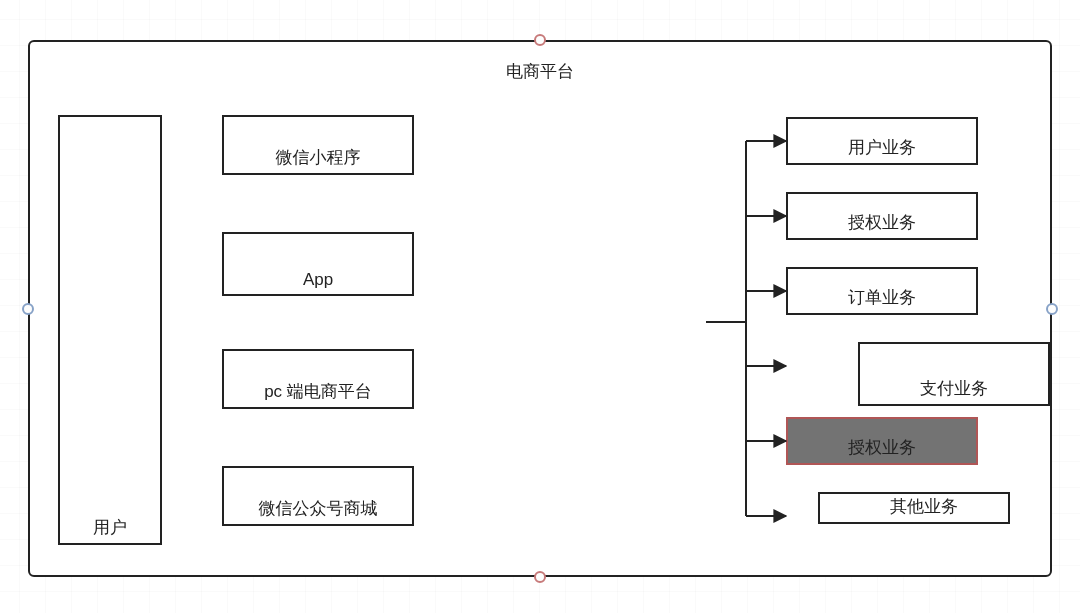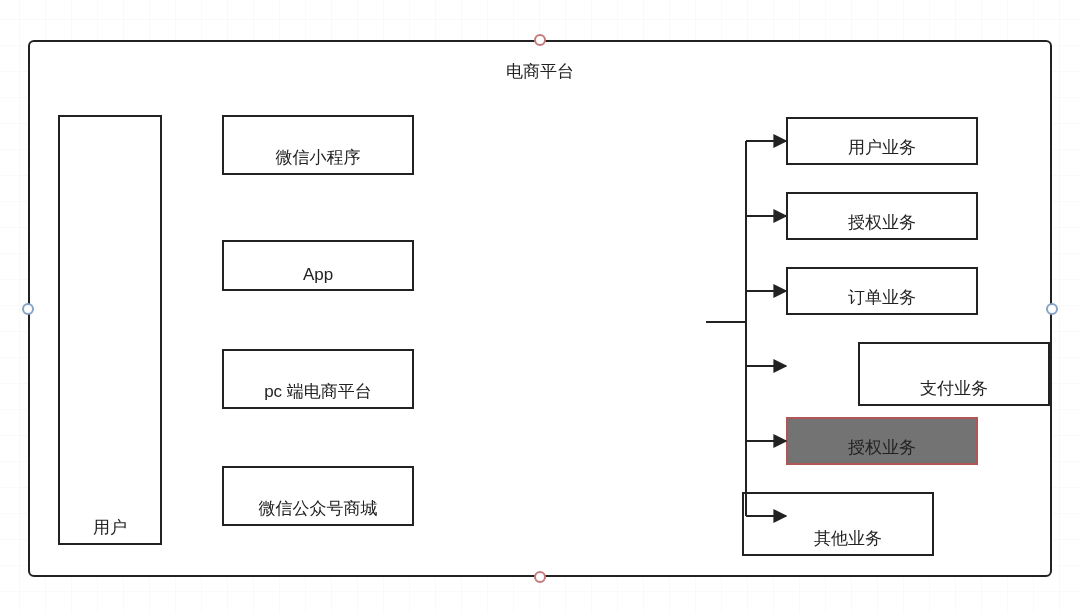"App" div.node { height: 51px -> 64px; margin-top: 8px -> none }
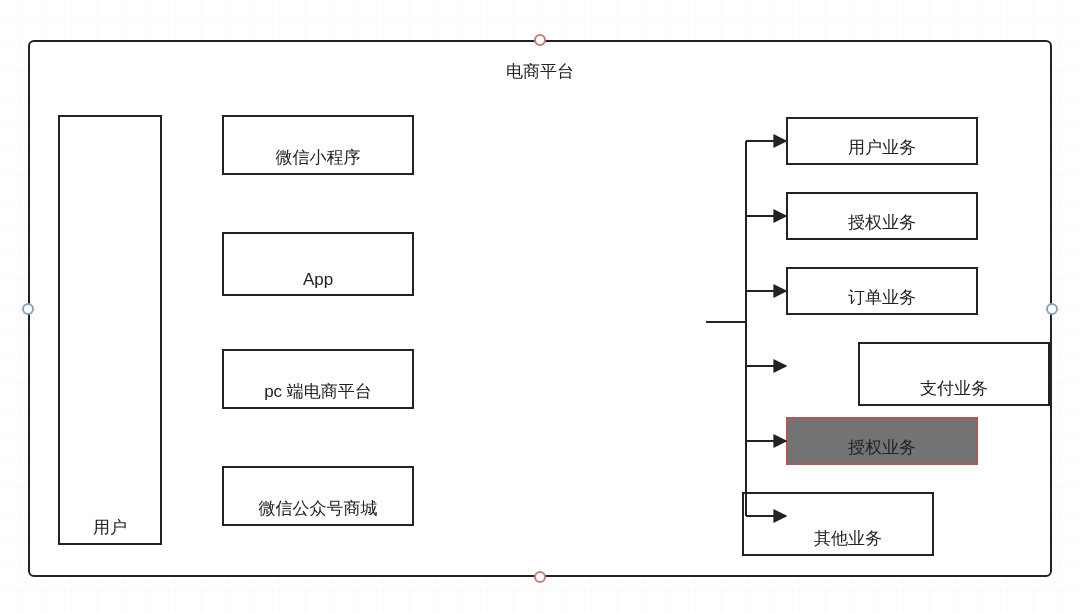"其他业务" div.node { height: 64px -> 32px; left: 742px -> 818px }
